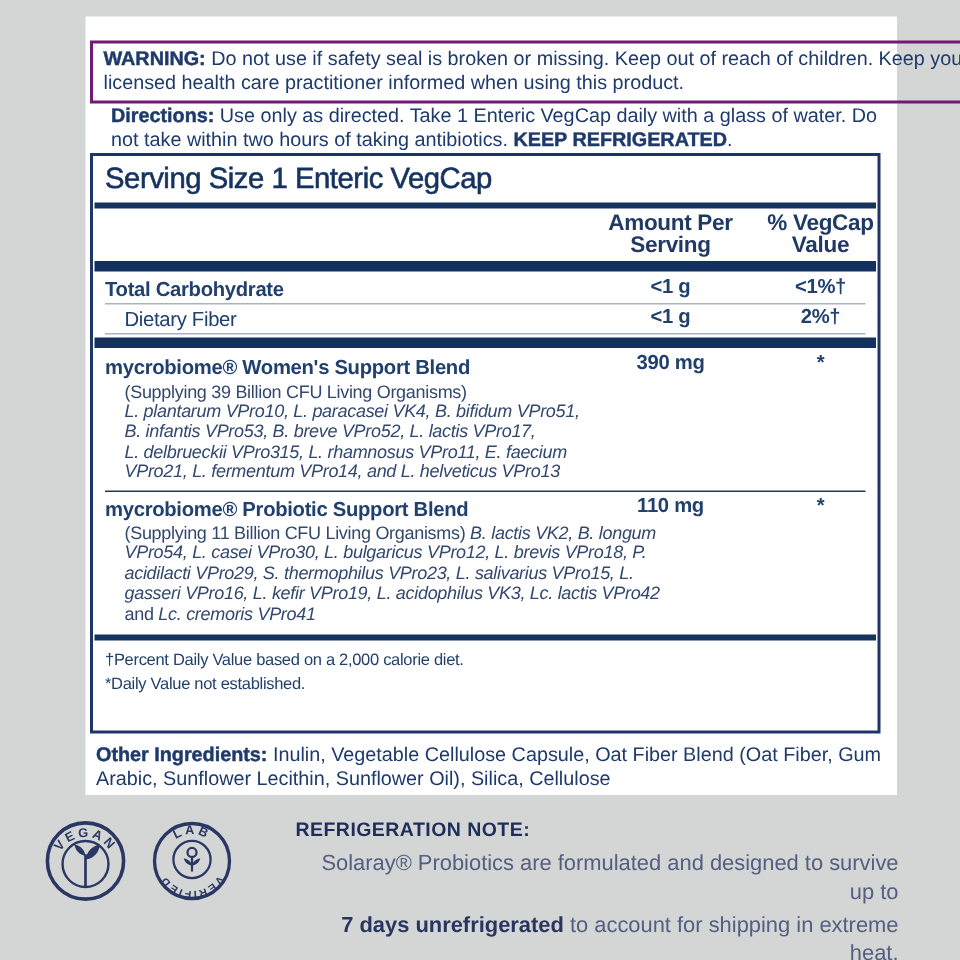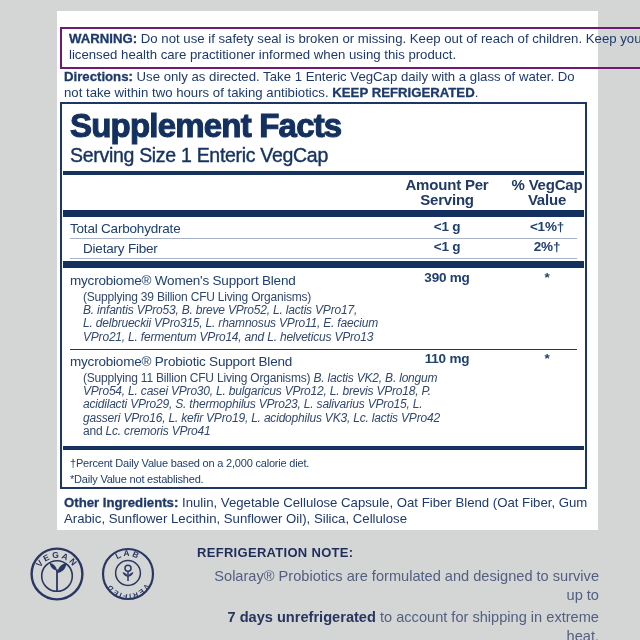"Directions: Use only as directed." .directions { left: 7px -> 17px }
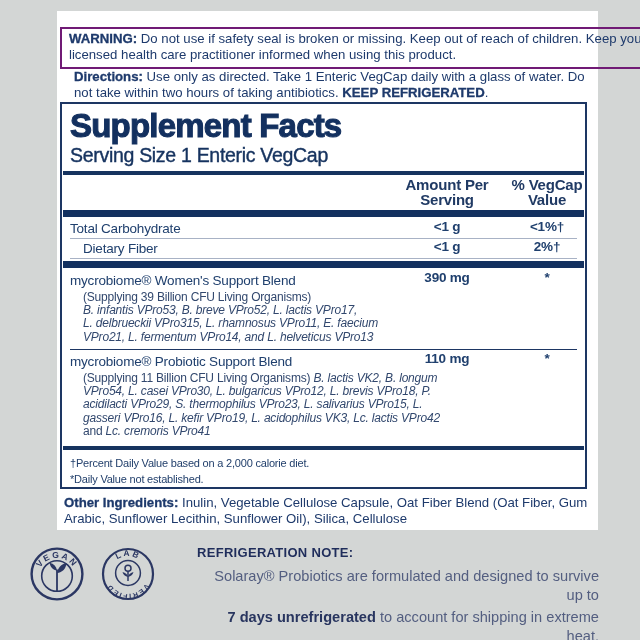"Supplement Facts" div.facts-title { html: <div>Supplement Facts</div> -> none }
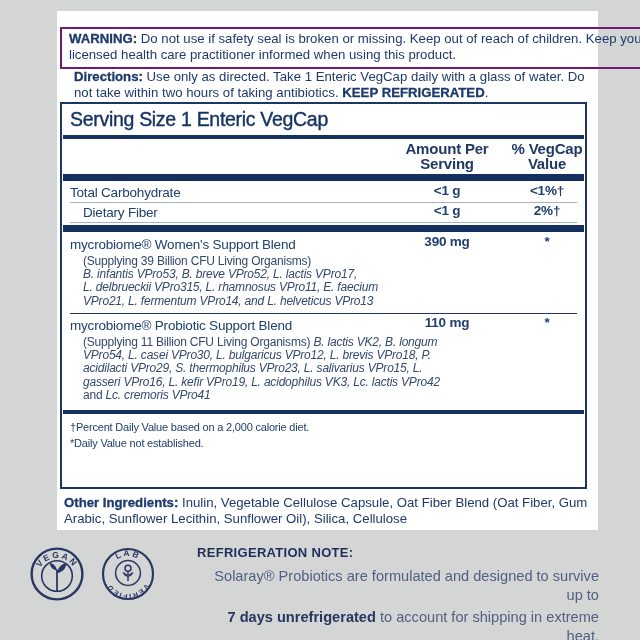"Total Carbohydrate" .nname { font-weight: normal -> bold }
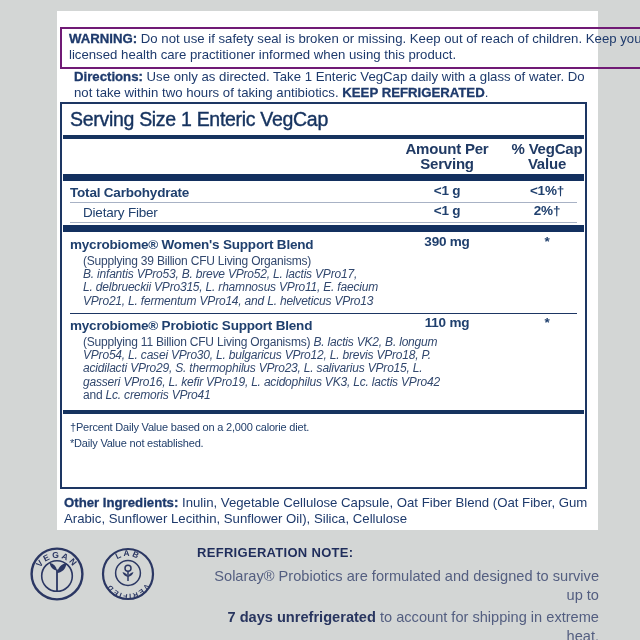"L. plantarum VPro10, L. paracasei" div.bl { html: none -> <div><span></span><span>L. plantarum VPro10, L. paracasei VK4, B. bifidum VPro51,</span></div> }
